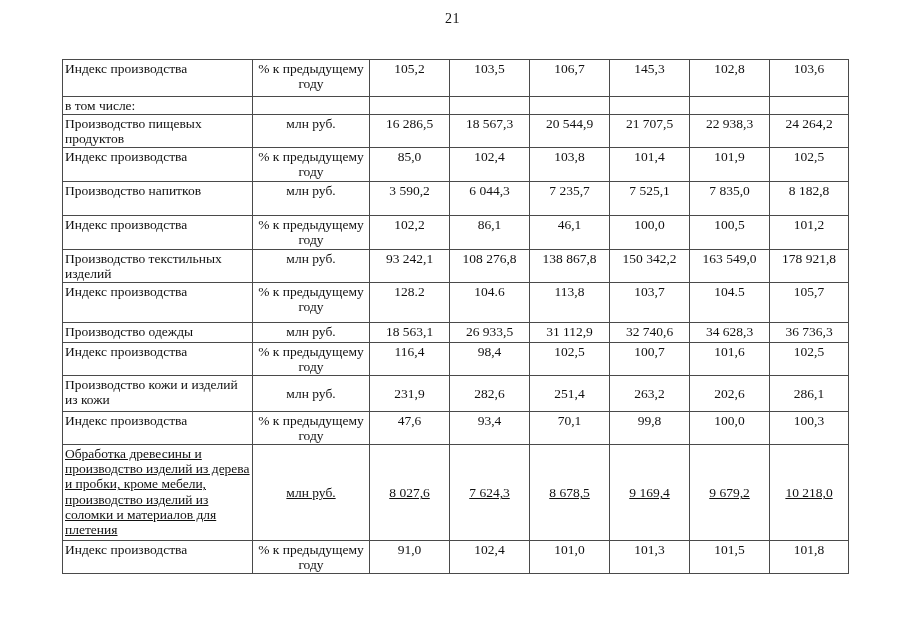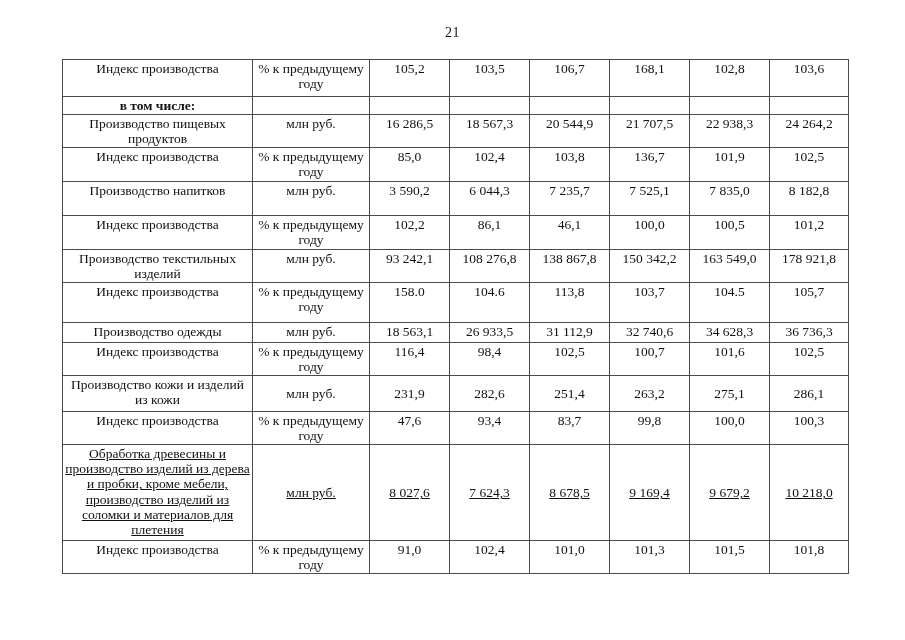"21" .page-number { top: 25px -> 11px }
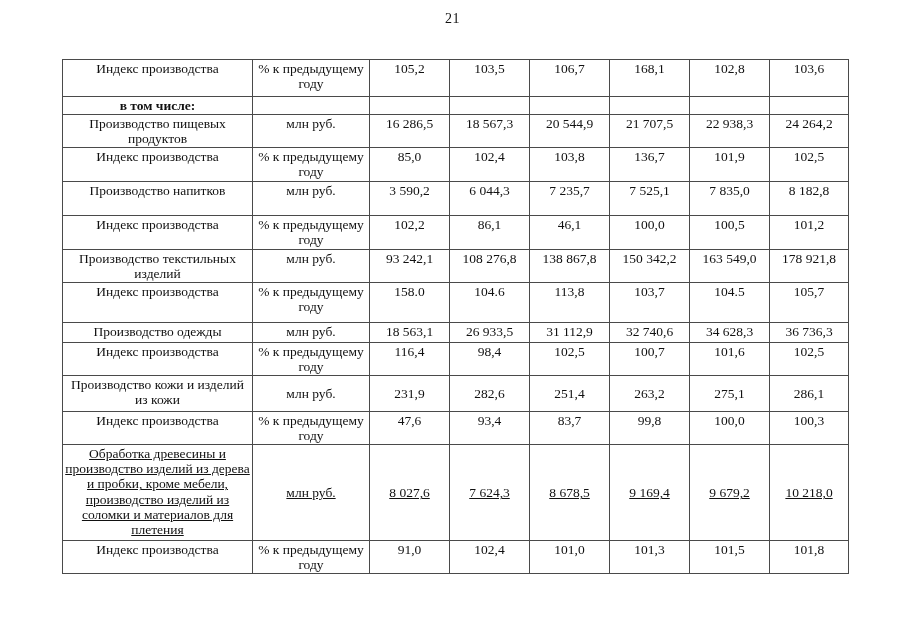"Индекс производства" td.c-name { text-align: center -> left }
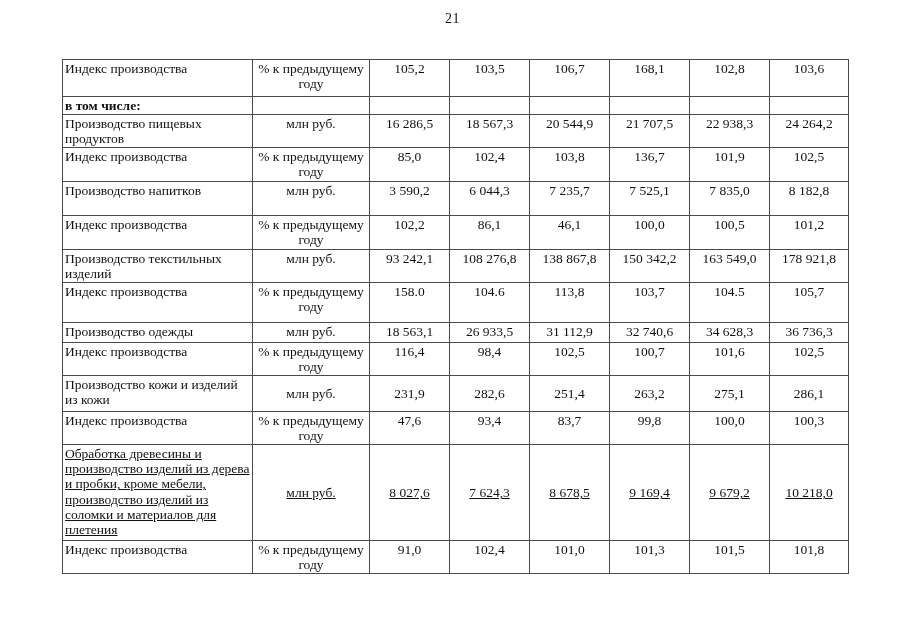"168,1" td.c-val { text: 168,1 -> 145,3 }
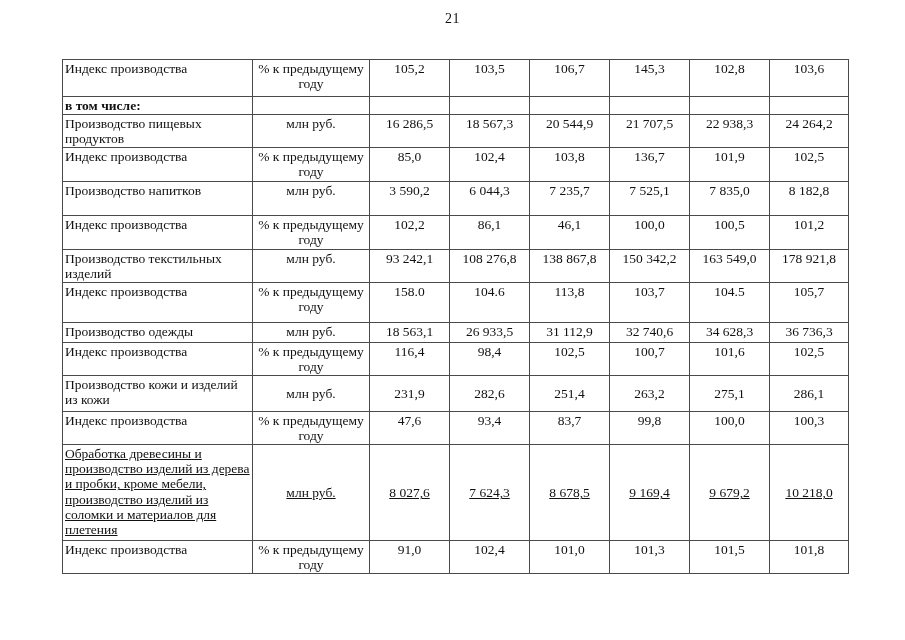"в том числе:" tr { font-weight: bold -> none }
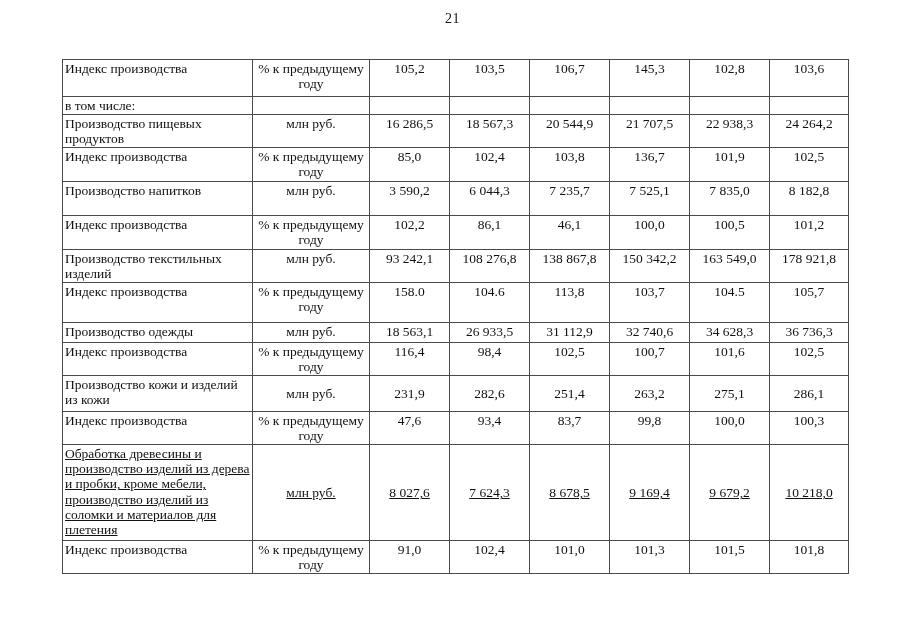"136,7" td.c-val { text: 136,7 -> 101,4 }
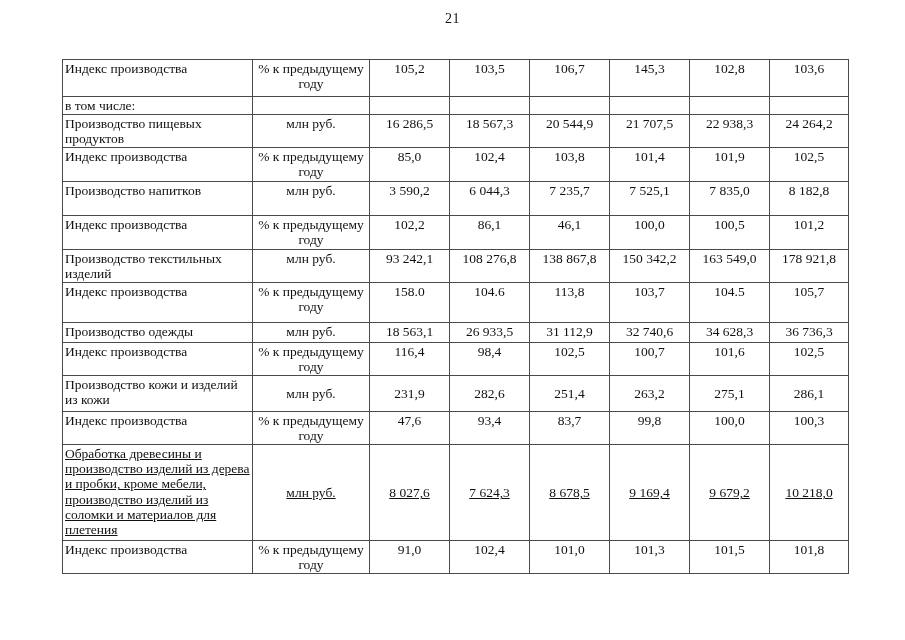"158.0" td.c-val { text: 158.0 -> 128.2 }
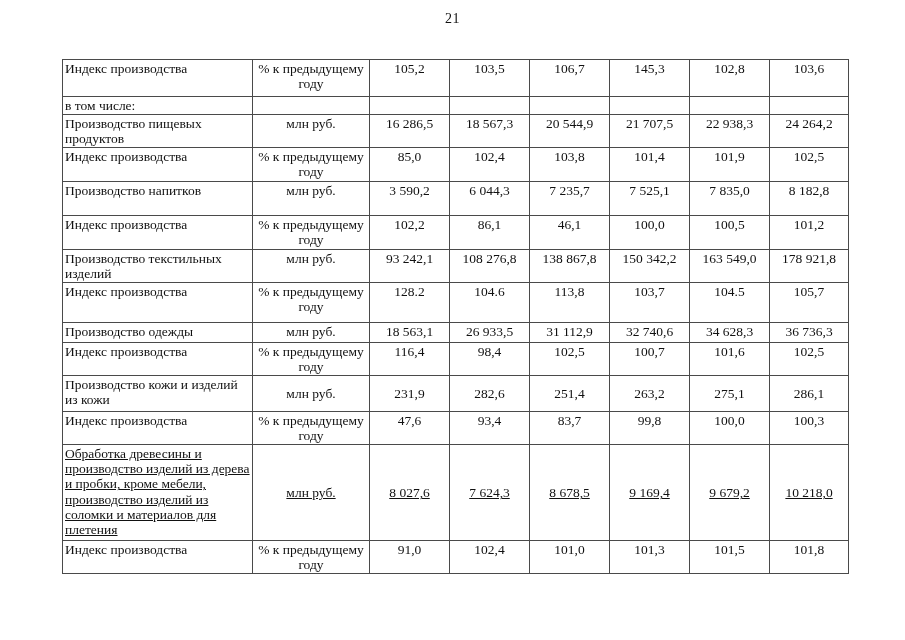"275,1" td.c-val { text: 275,1 -> 202,6 }
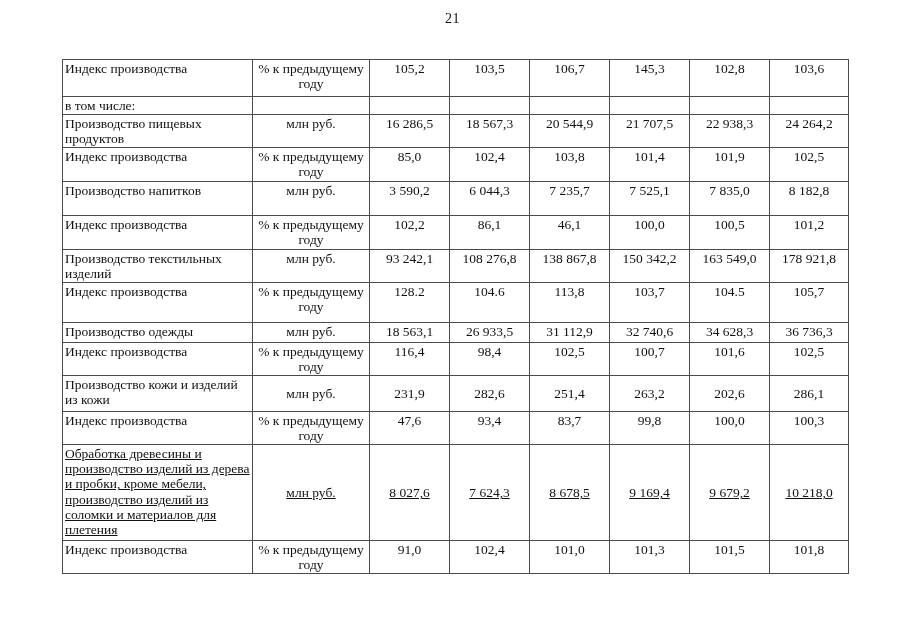"83,7" td.c-val { text: 83,7 -> 70,1 }
